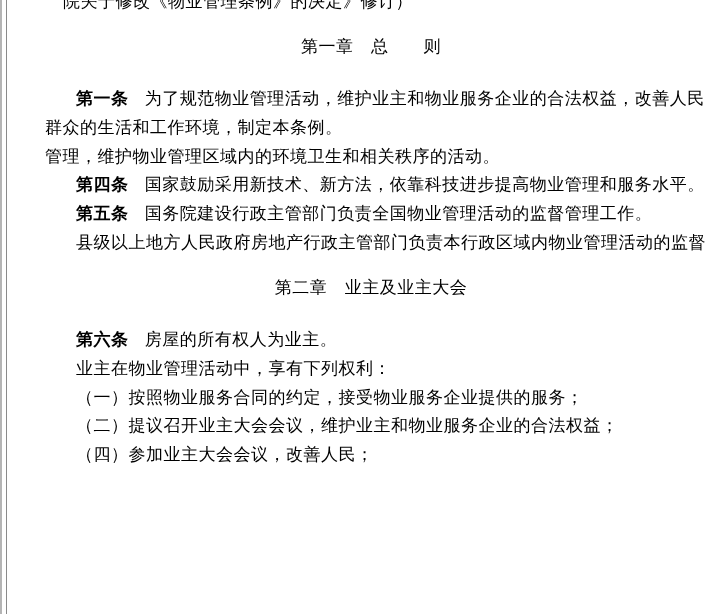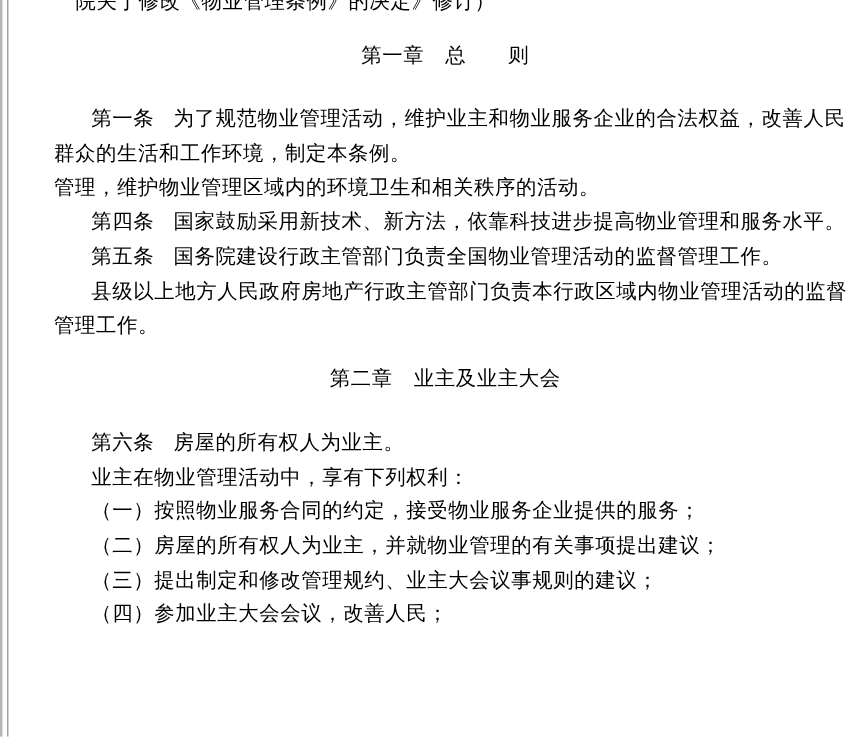"第一条" .label { font-weight: normal -> bold }
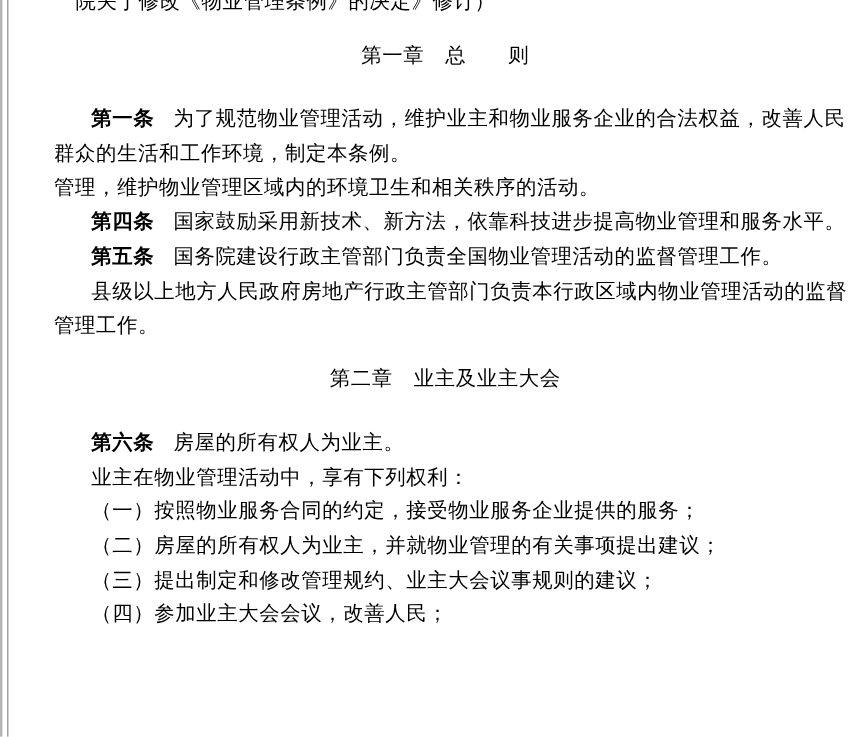"管理工作。" div.line { html: <div>管理工作。</div> -> none }
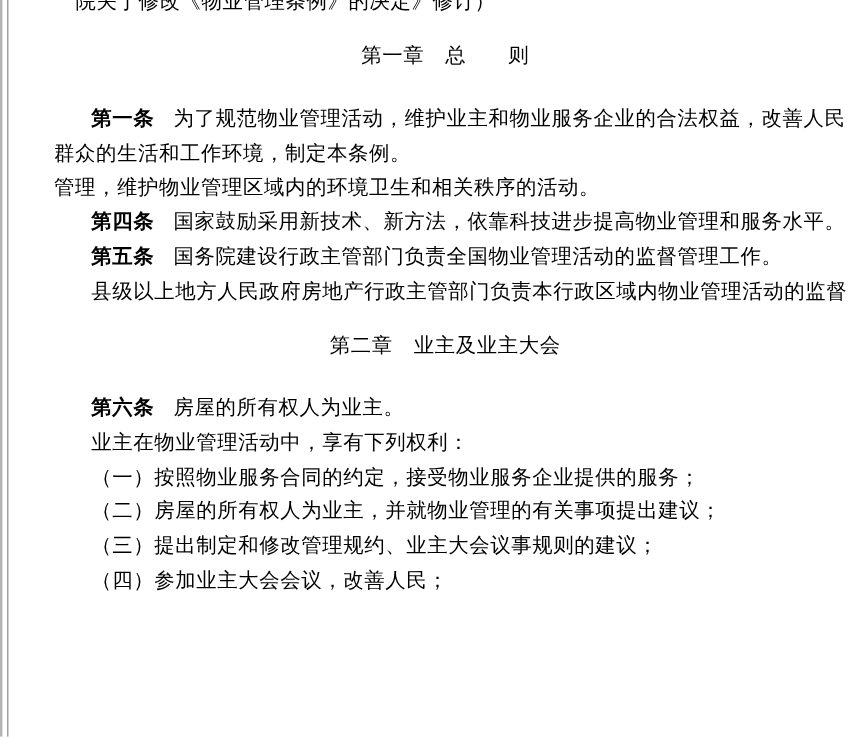"（二）房屋的所有权人为业主，并就物业管理的有关事项提出建议；" div.line { text: 房屋的所有权人为业主，并就物业管理的有关事项提出建议 -> 提议召开业主大会会议，维护业主和物业服务企业的合法权益 }
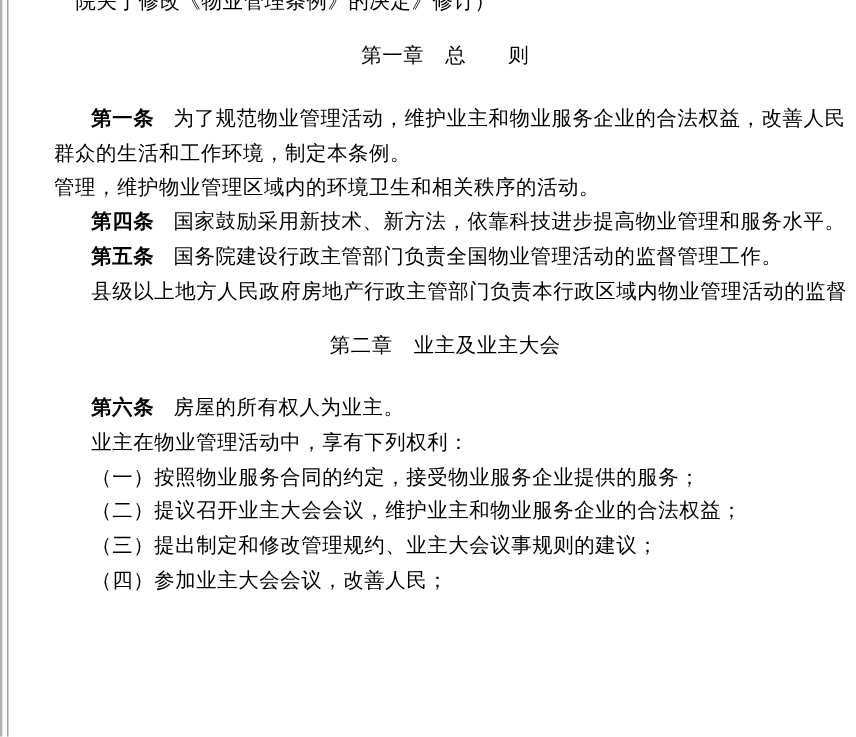"（三）提出制定和修改管理规约、业主大会议事规则的建议；" div.line { html: <div>（三）提出制定和修改管理规约、业主大会议事规则的建议；</div> -> none }
